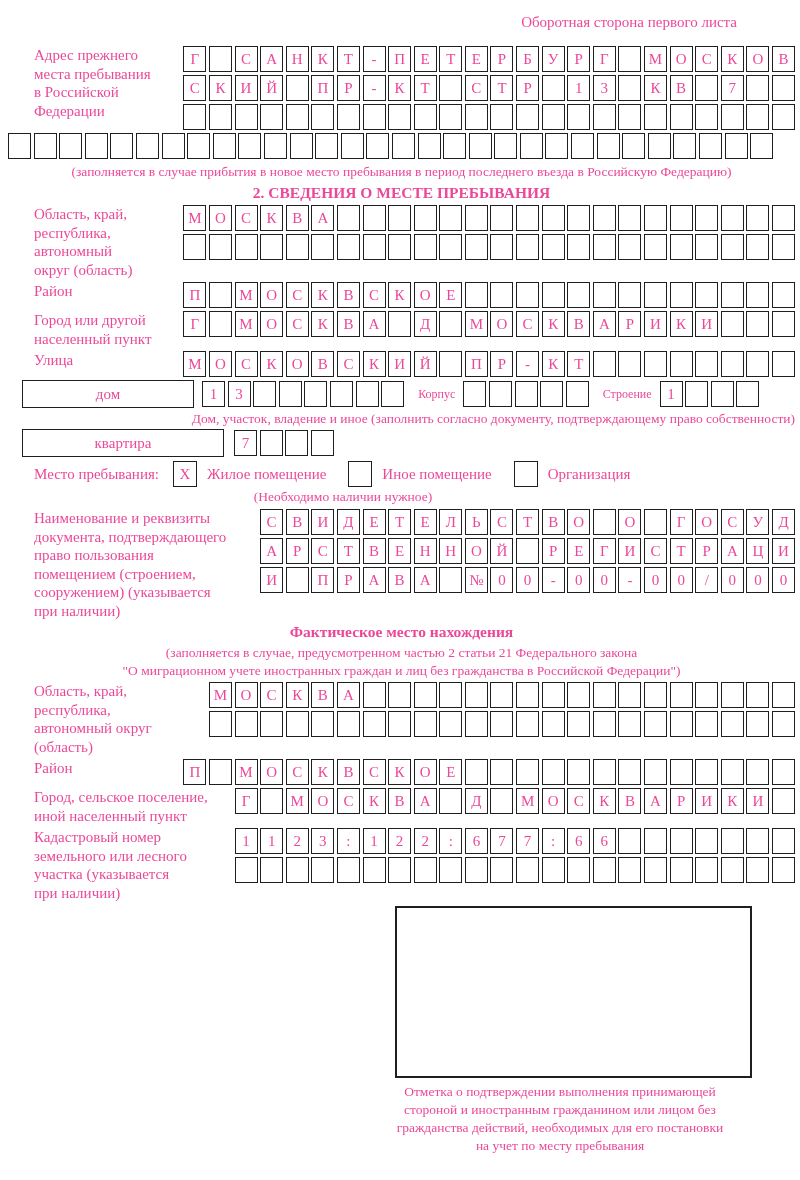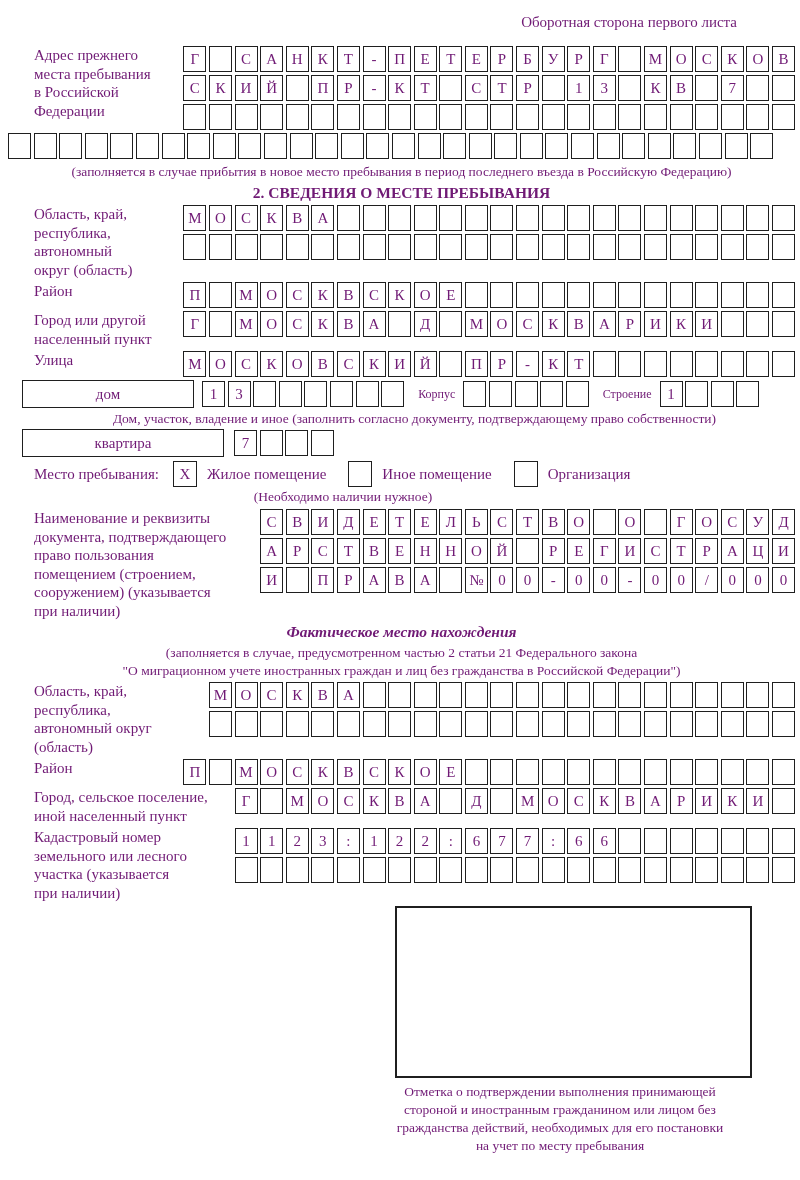"Оборотная сторона первого листа" .page { color: #701a75 -> #ec4899 }
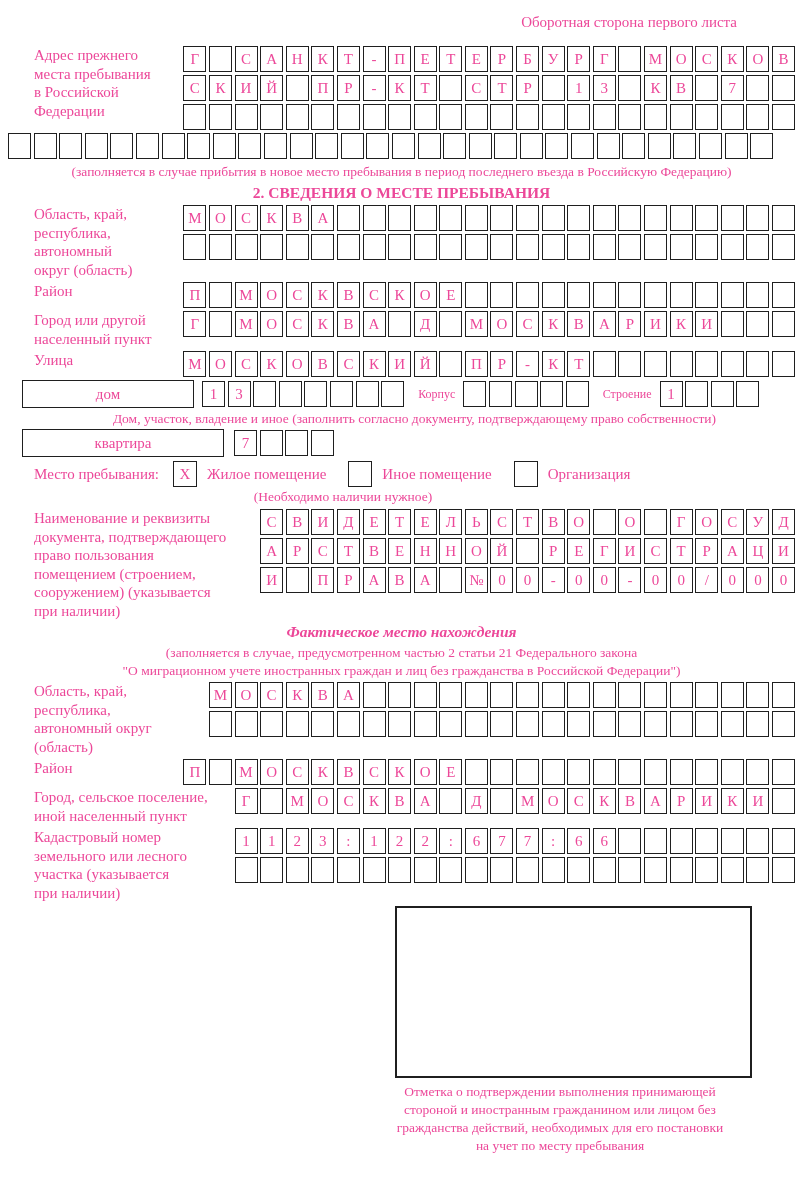"Дом, участок, владение и иное" div.note { text-align: center -> right }
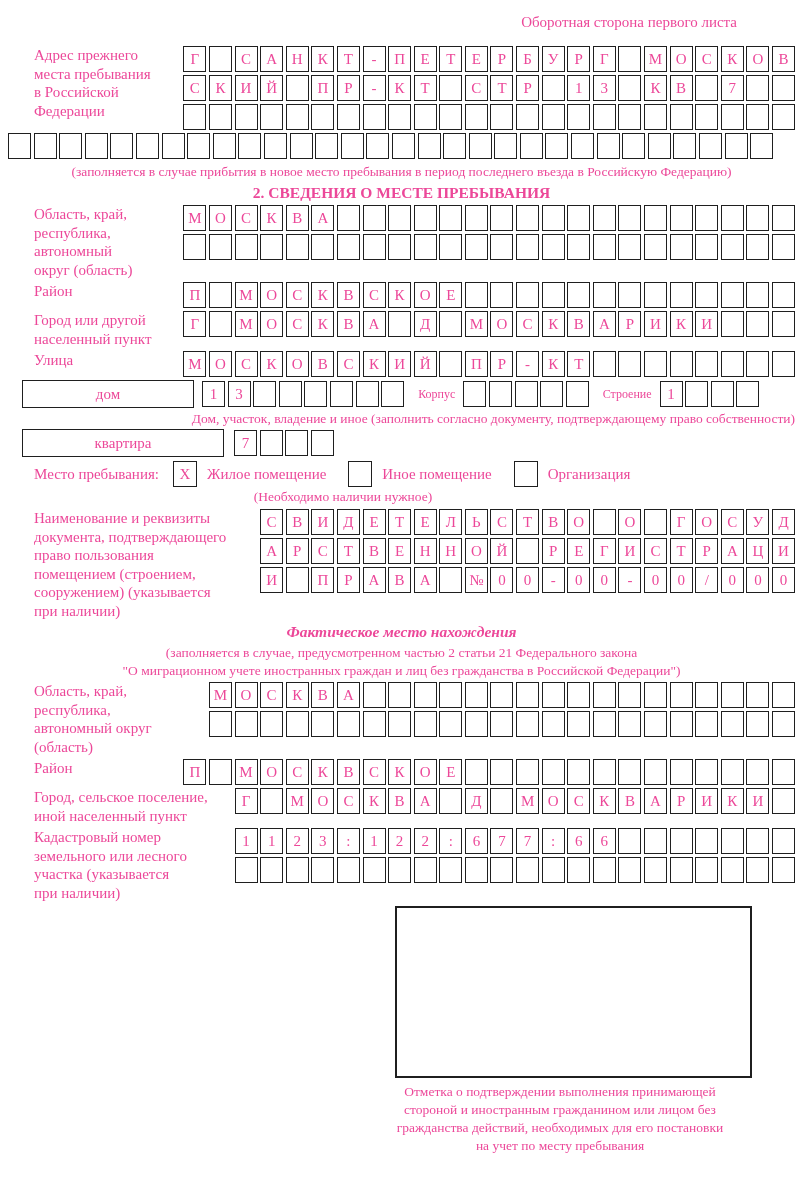"Фактическое место нахождения" div.sec-title { font-style: italic -> none }
